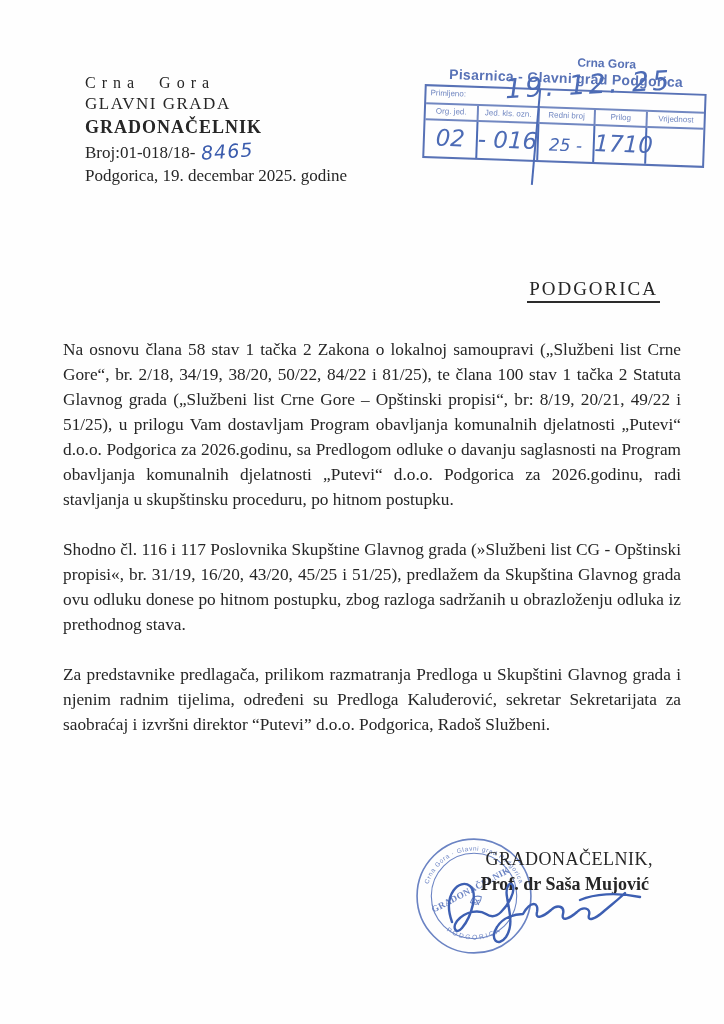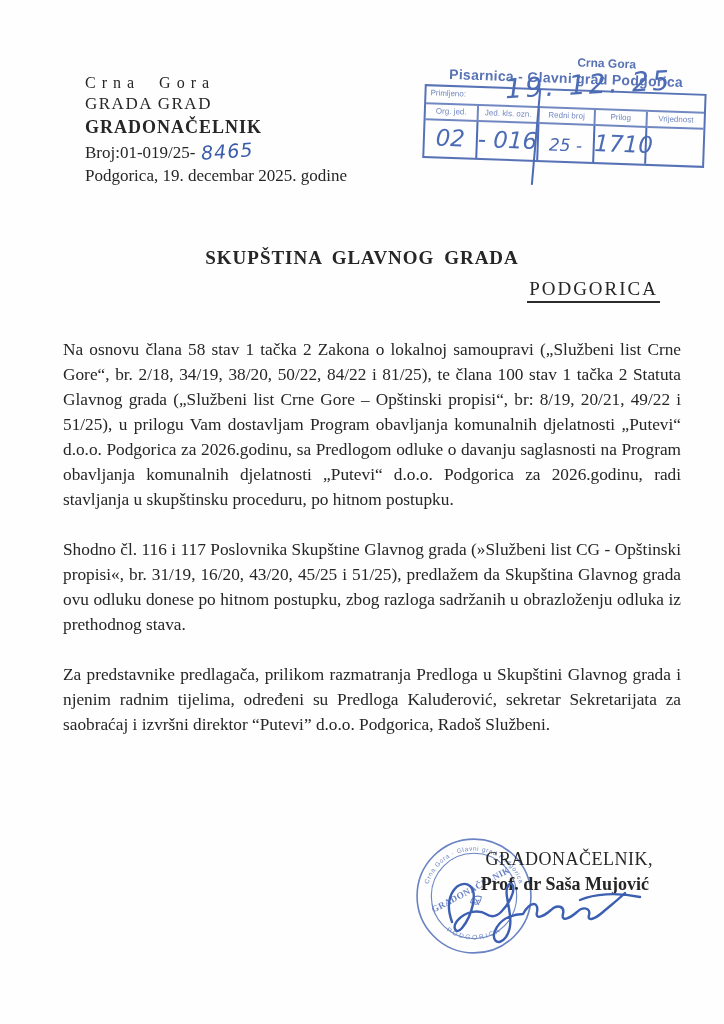"GRADA GRAD" div.lh-grad { text: GRADA GRAD -> GLAVNI GRADA }
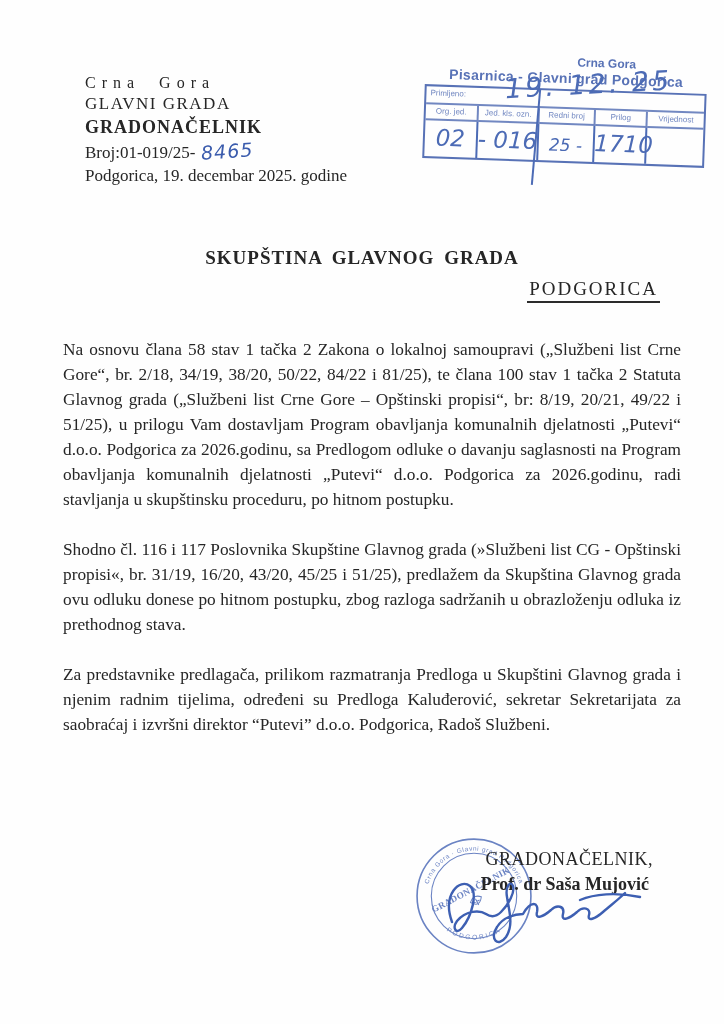"Broj:01-019/25-" span { text: Broj:01-019/25- -> Broj:01-018/18- }
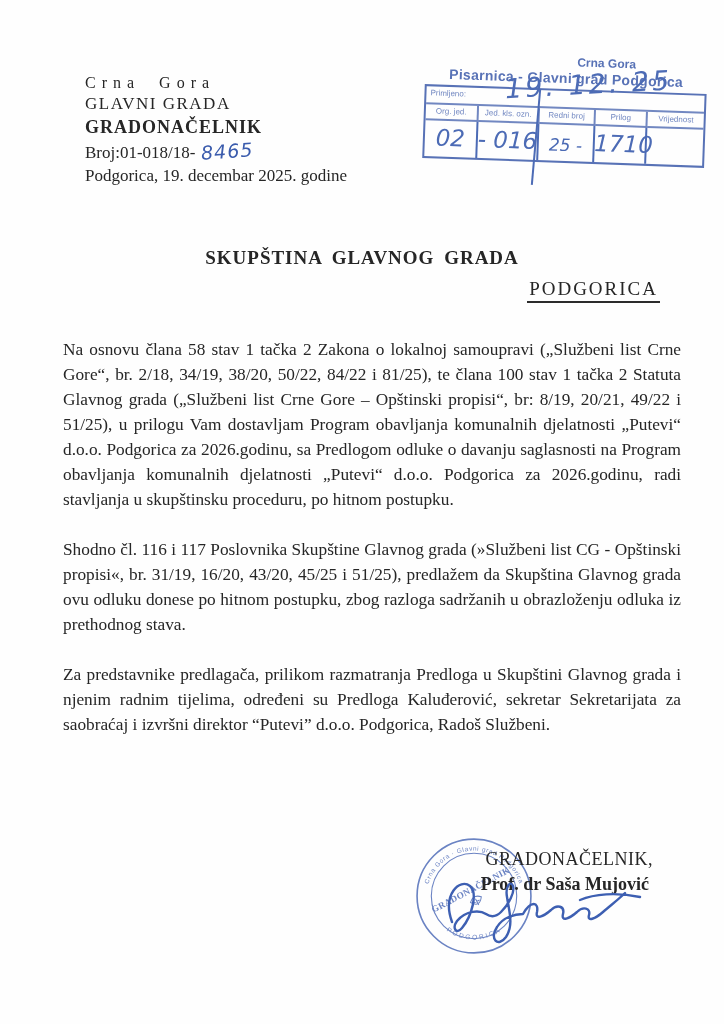"SKUPŠTINA GLAVNOG GRADA" div.doc-title { html: <div>SKUPŠTINA GLAVNOG GRADA</div> -> none }
